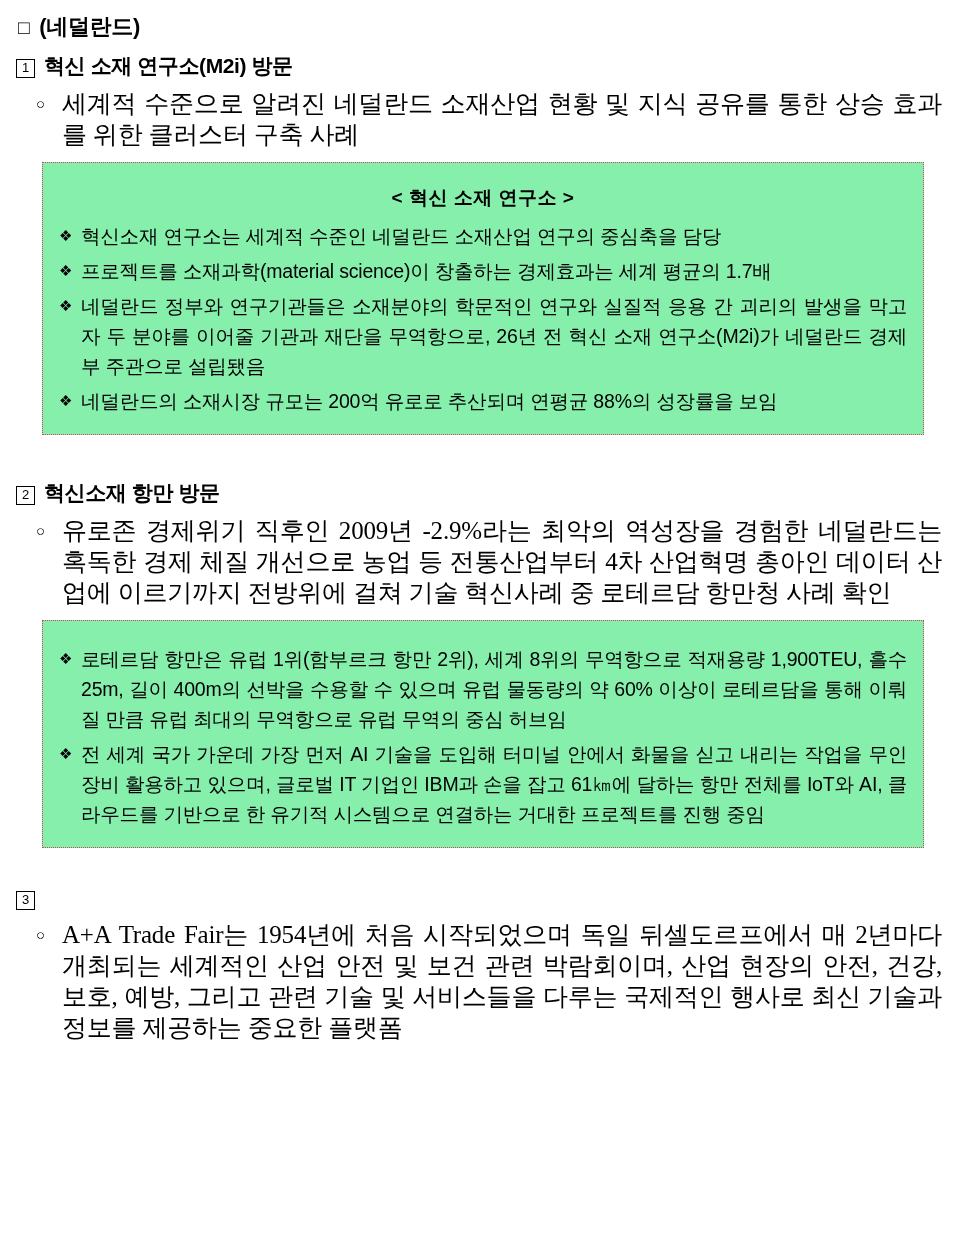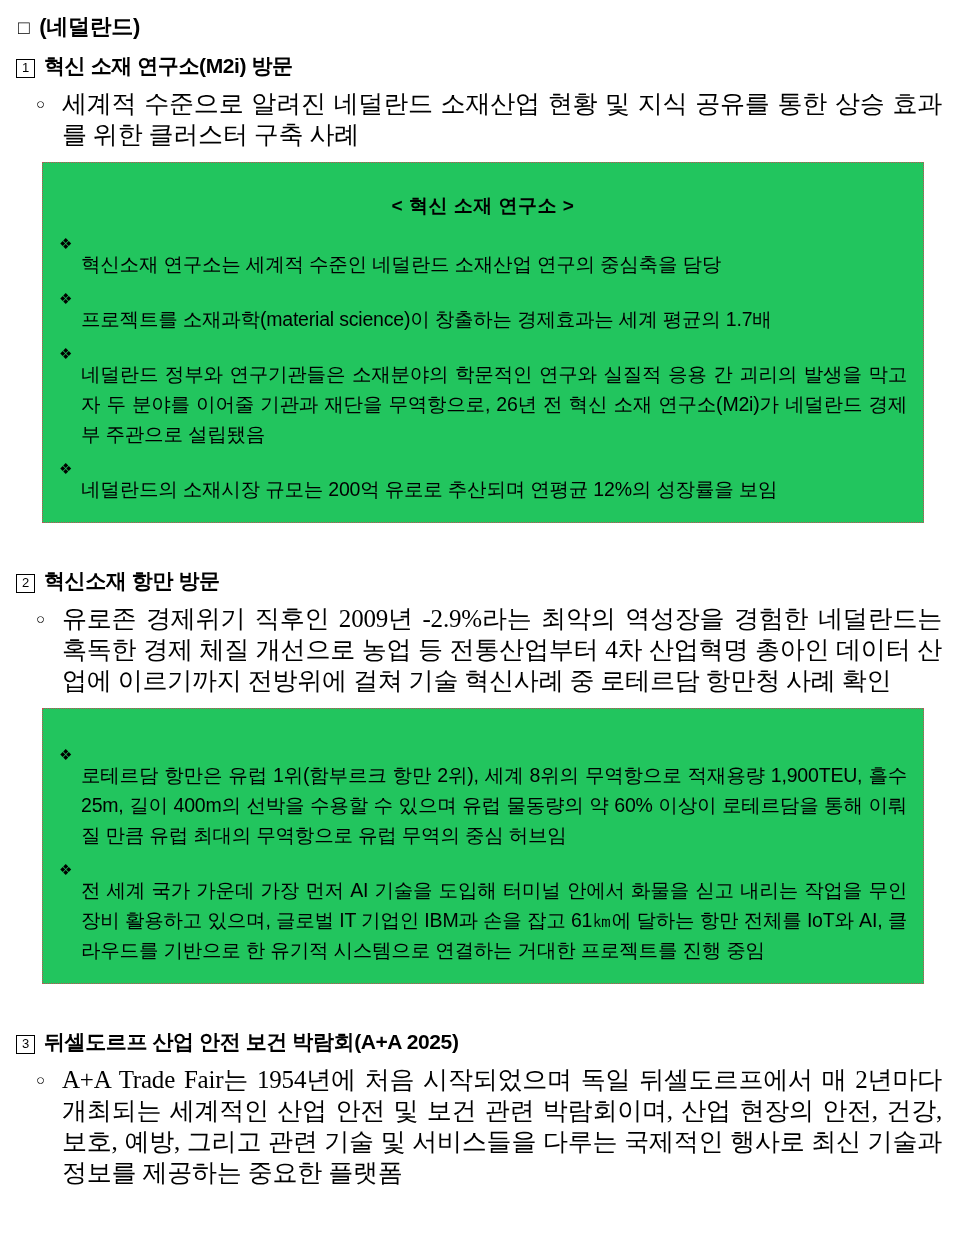"< 혁신 소재 연구소 >" .infobox { background: #22c55e -> #86efac; padding: 28px 16px 13px 16px -> 20px 16px 13px 16px }
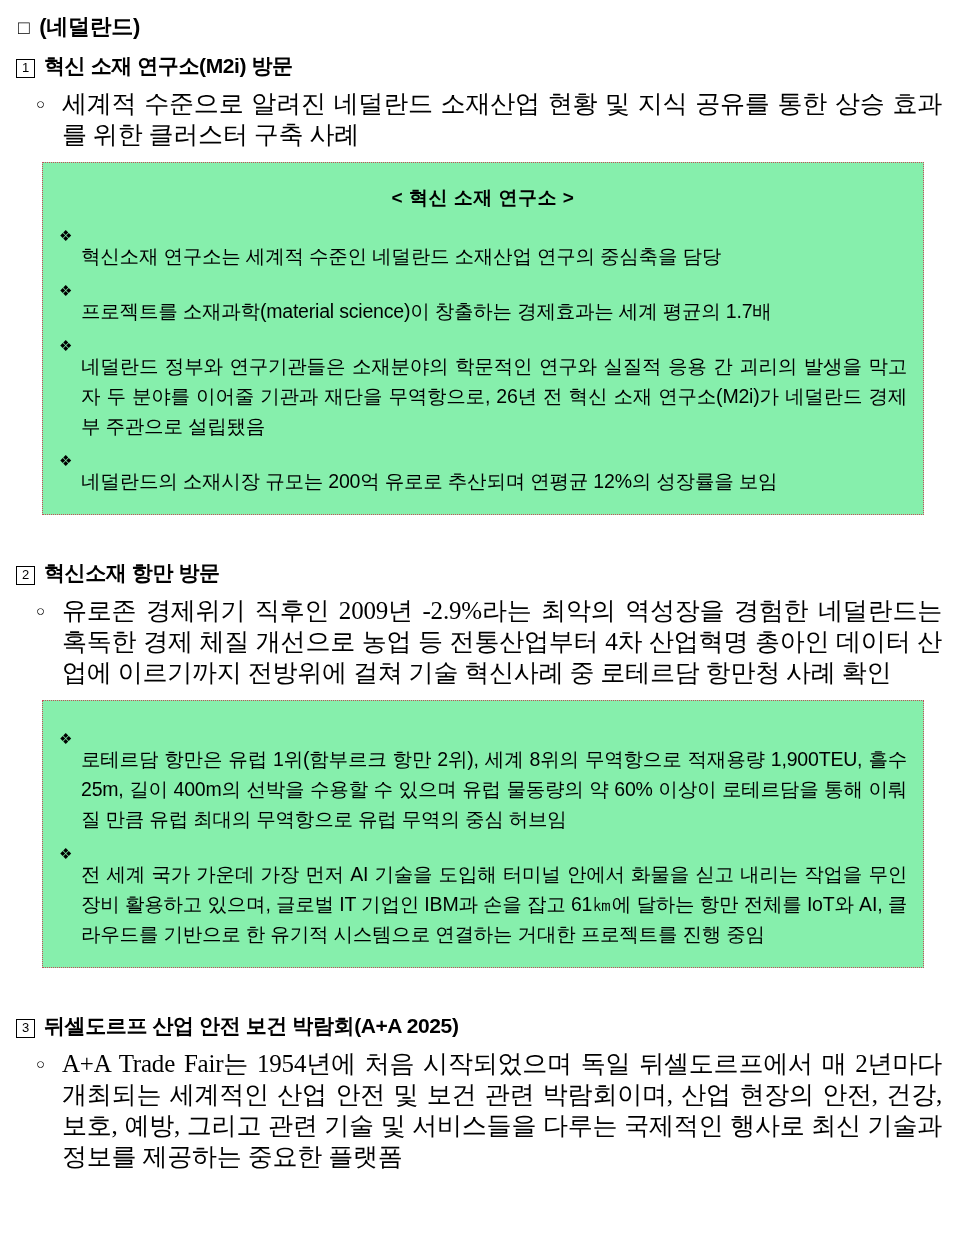"혁신소재 연구소는 세계적 수준인 네덜란드" .ib-row .txt { margin-top: 20px -> none }
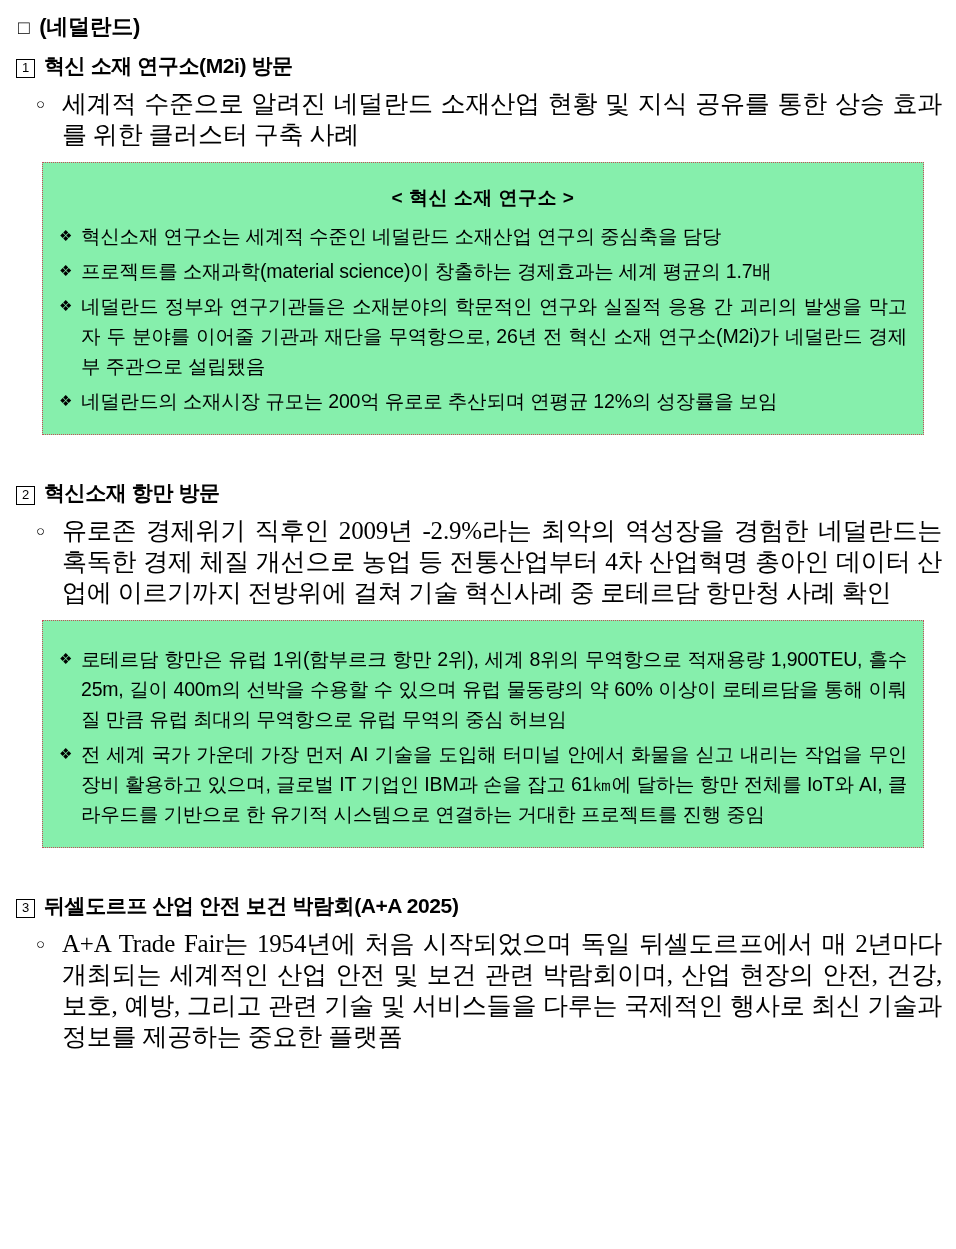"네덜란드의 소재시장 규모는 200억 유로로" span.txt { text: 12%의 -> 88%의 }
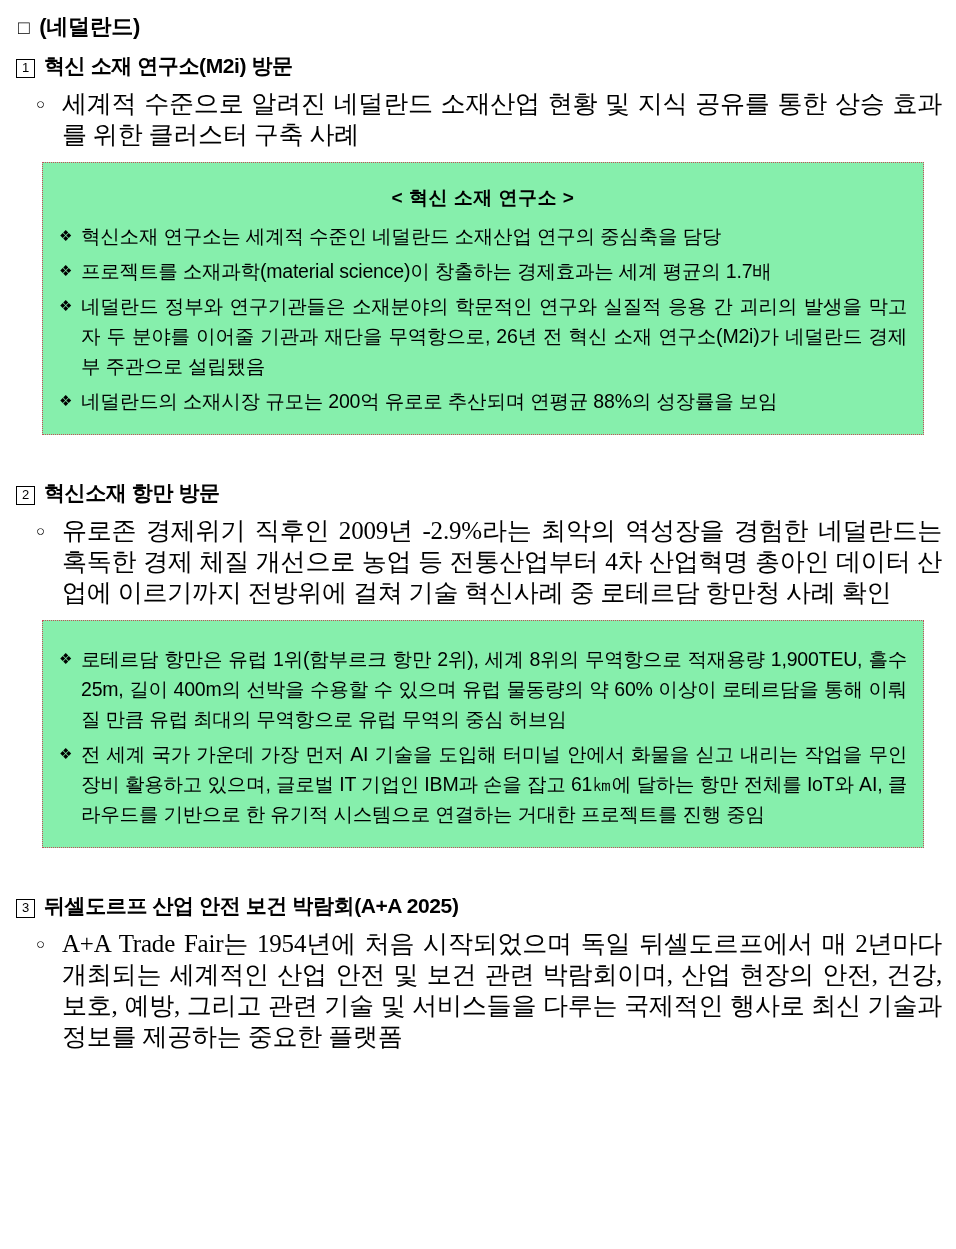"뒤셀도르프 산업 안전 보건 박람회(A+A" span { html: <span>뒤셀도르프 산업 안전 보건 박람회(A+A 2025)</span> -> none }
